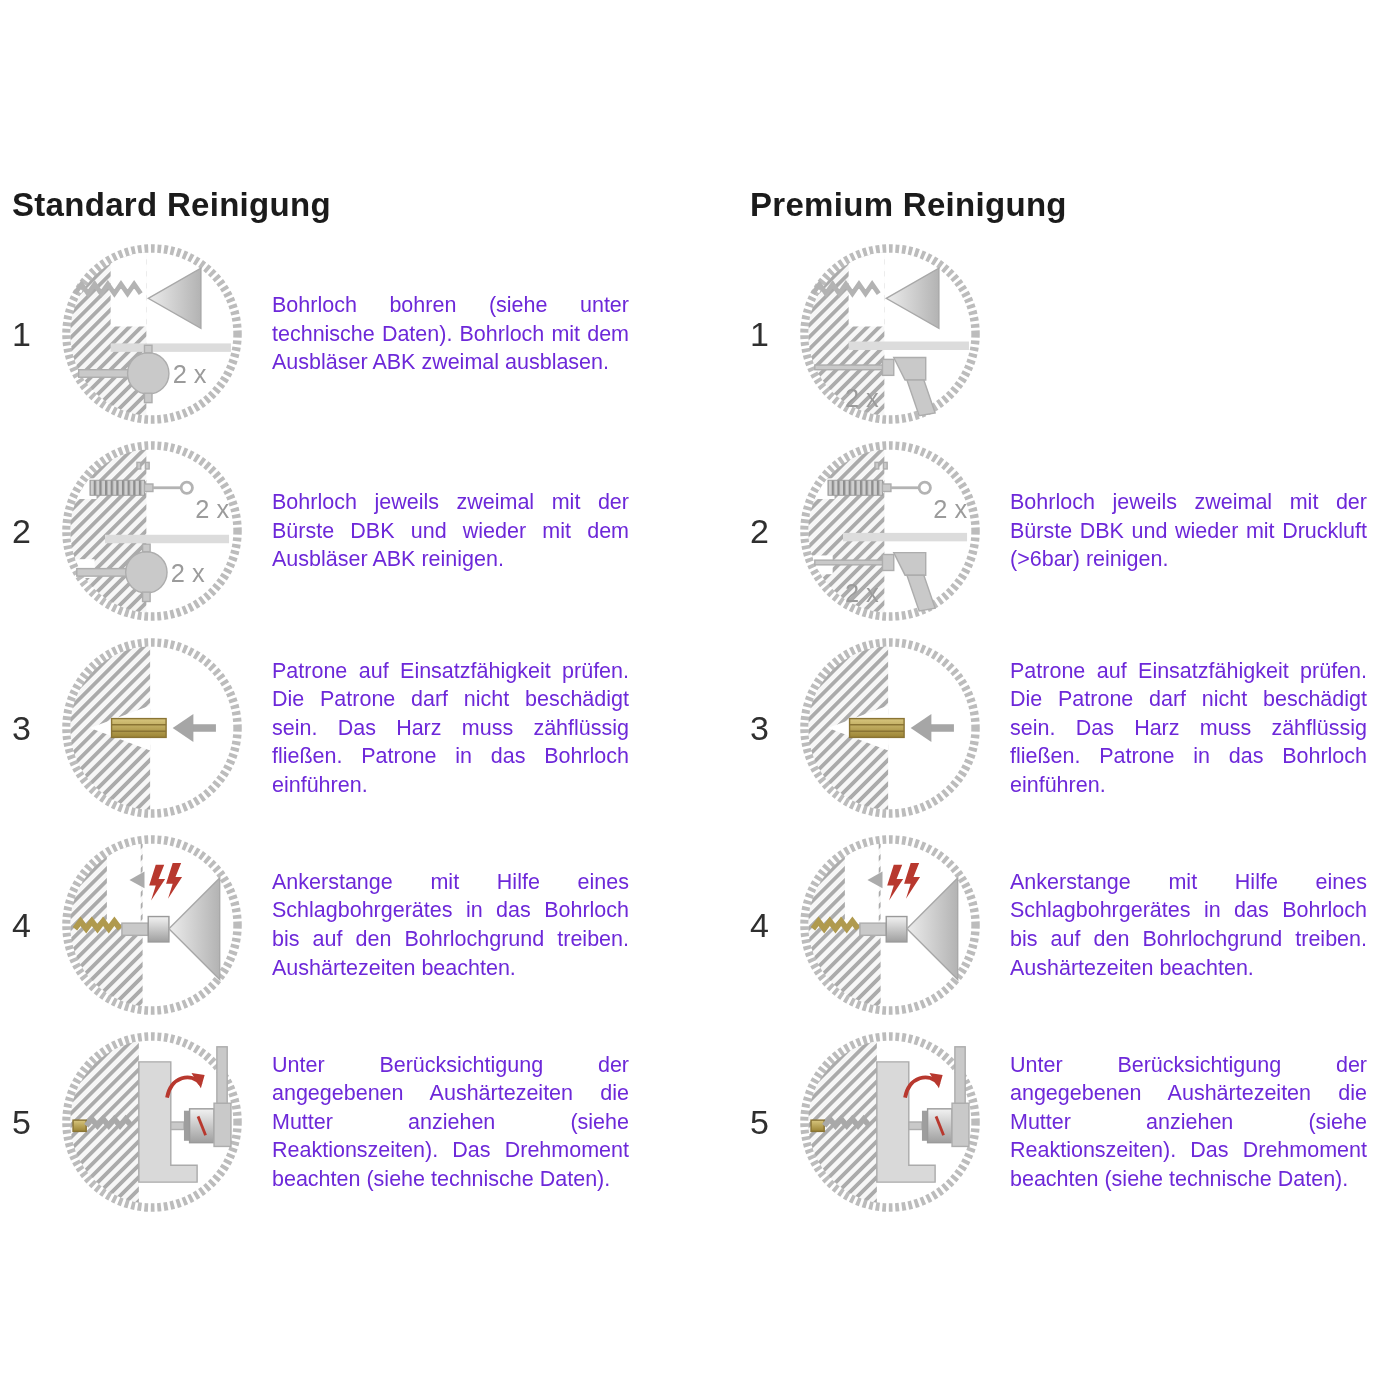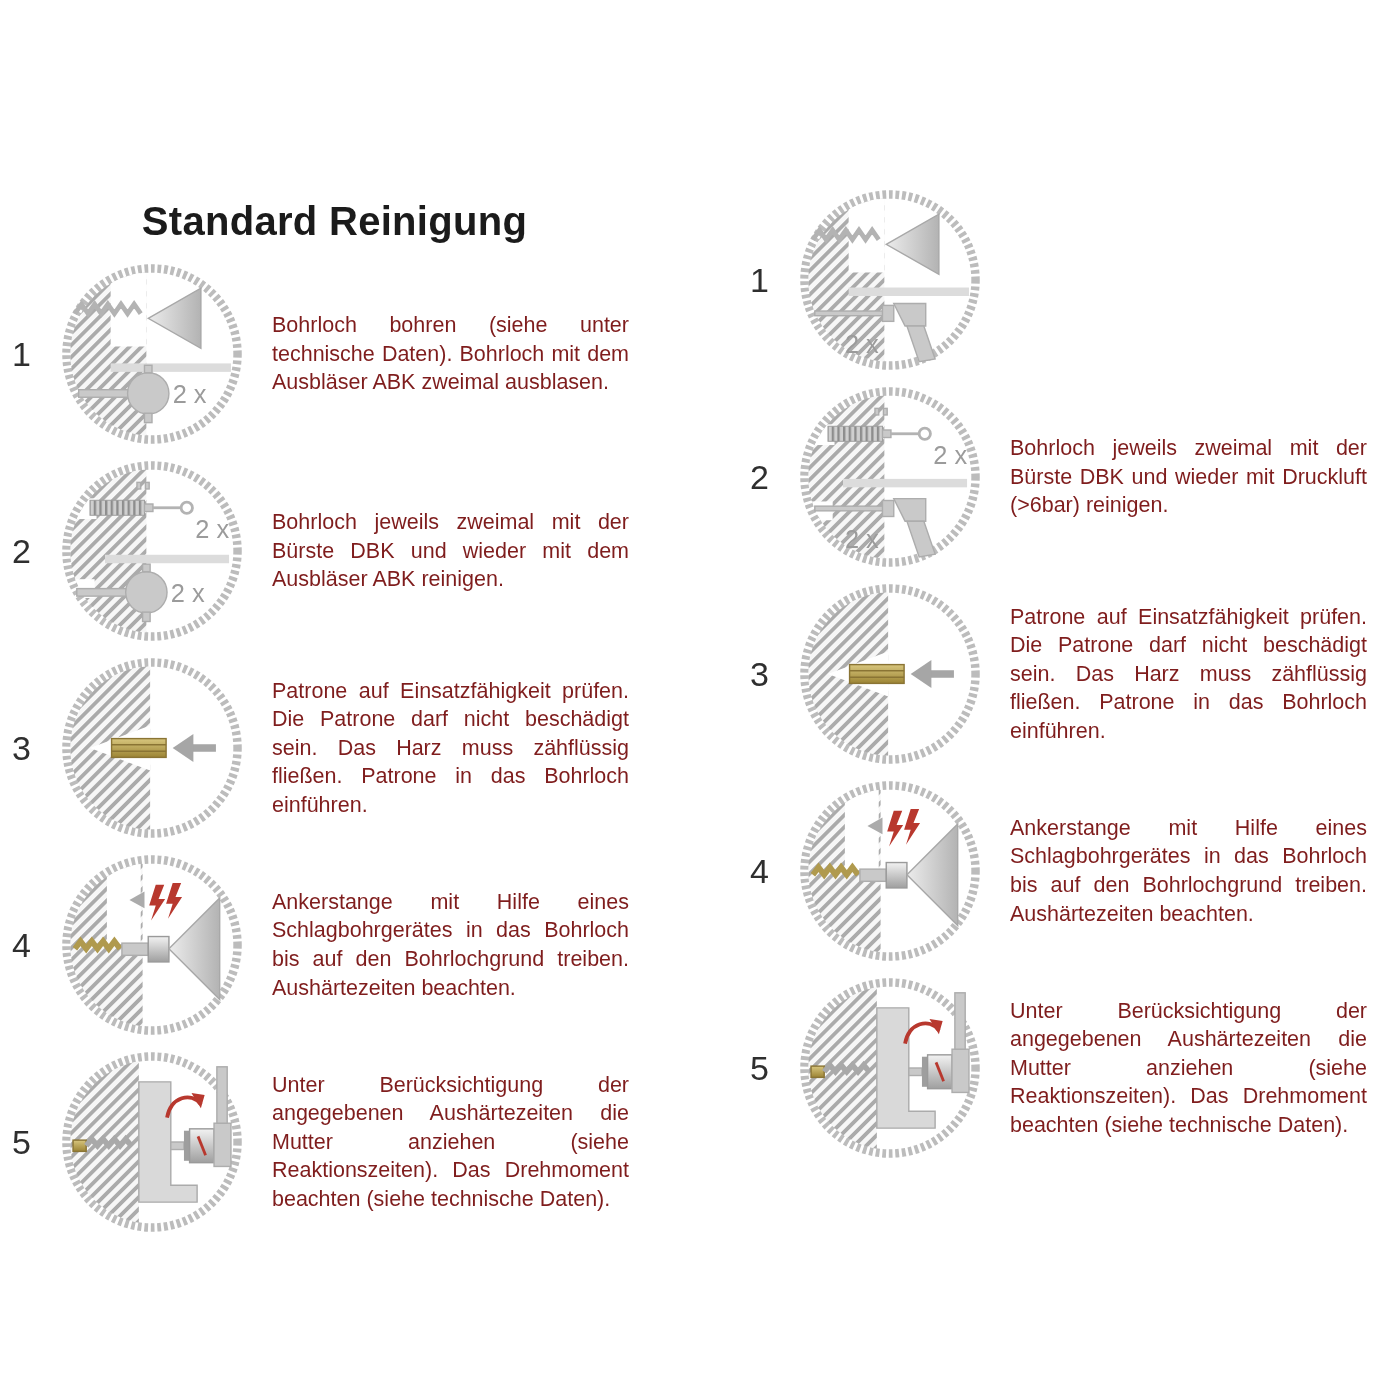"Standard Reinigung" .col-title { font-size: 40px -> 33px; margin: 13px 0 16px 0 -> 0 0 16px 0; text-align: center -> none }
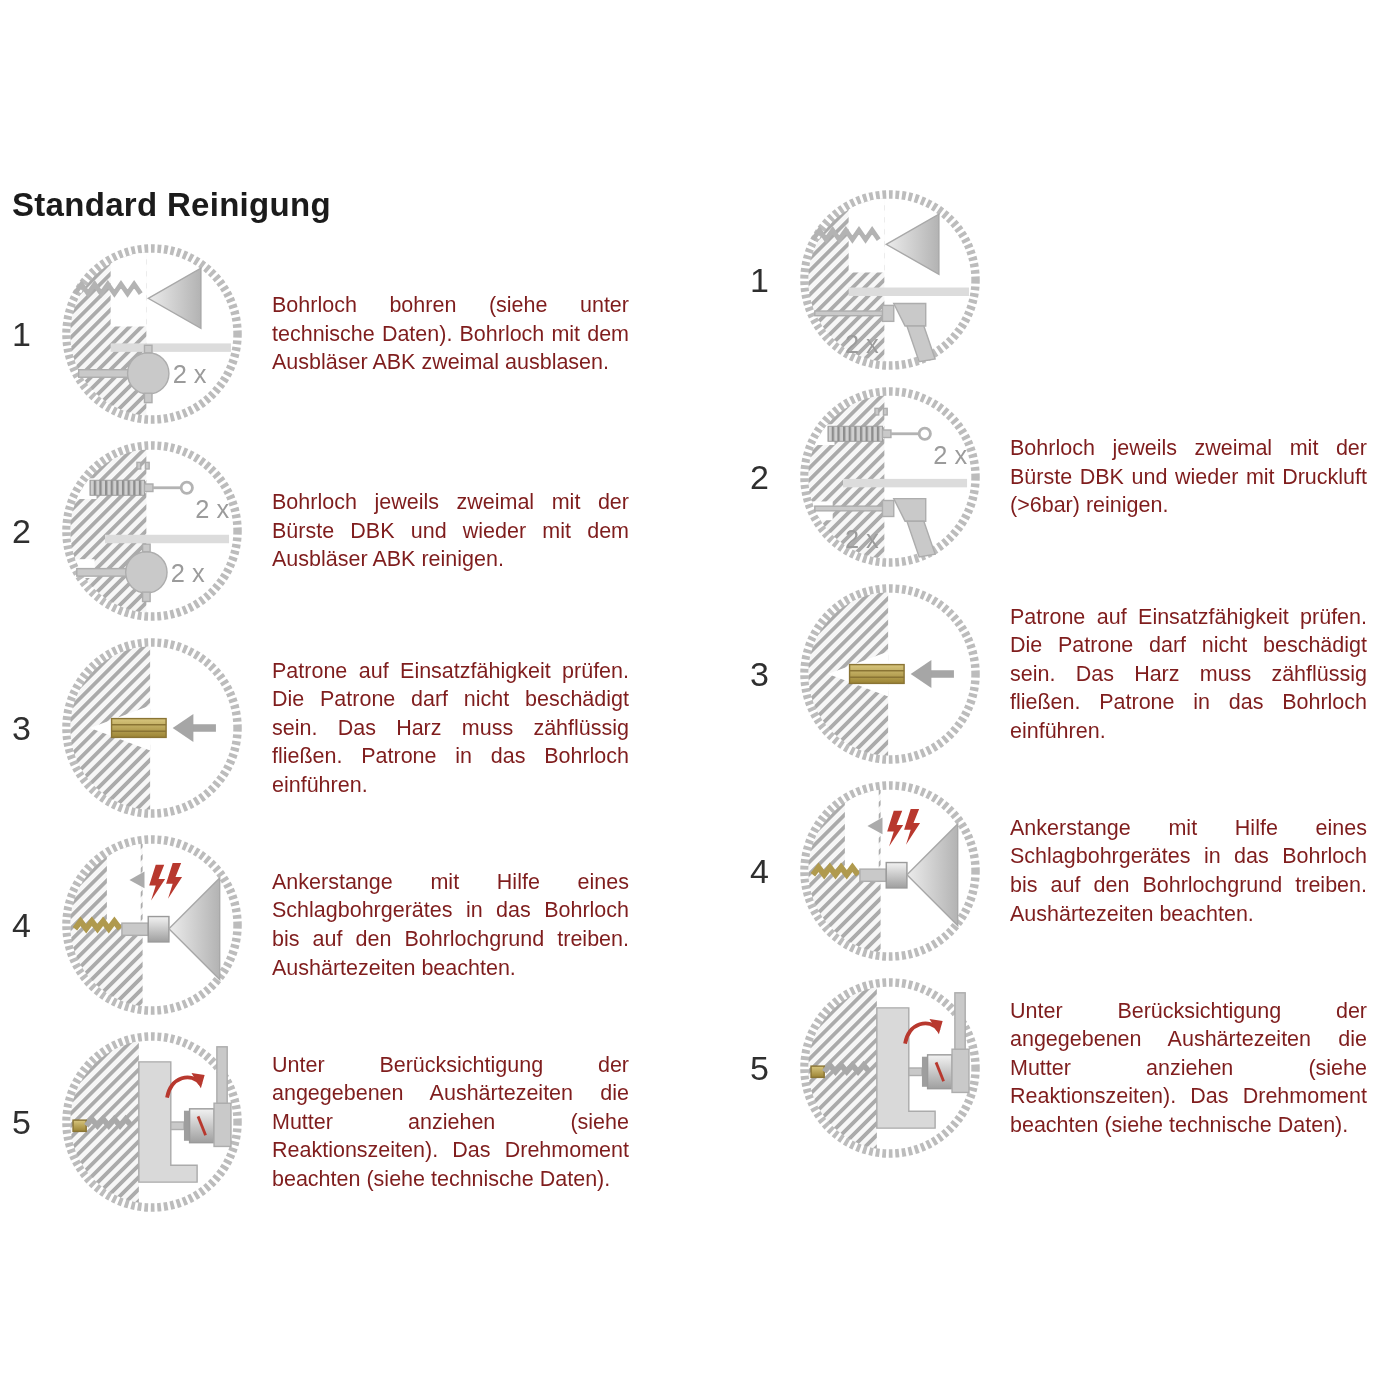"Premium Reinigung" h1.col-title { html: none -> <h1>Premium Reinigung</h1> }
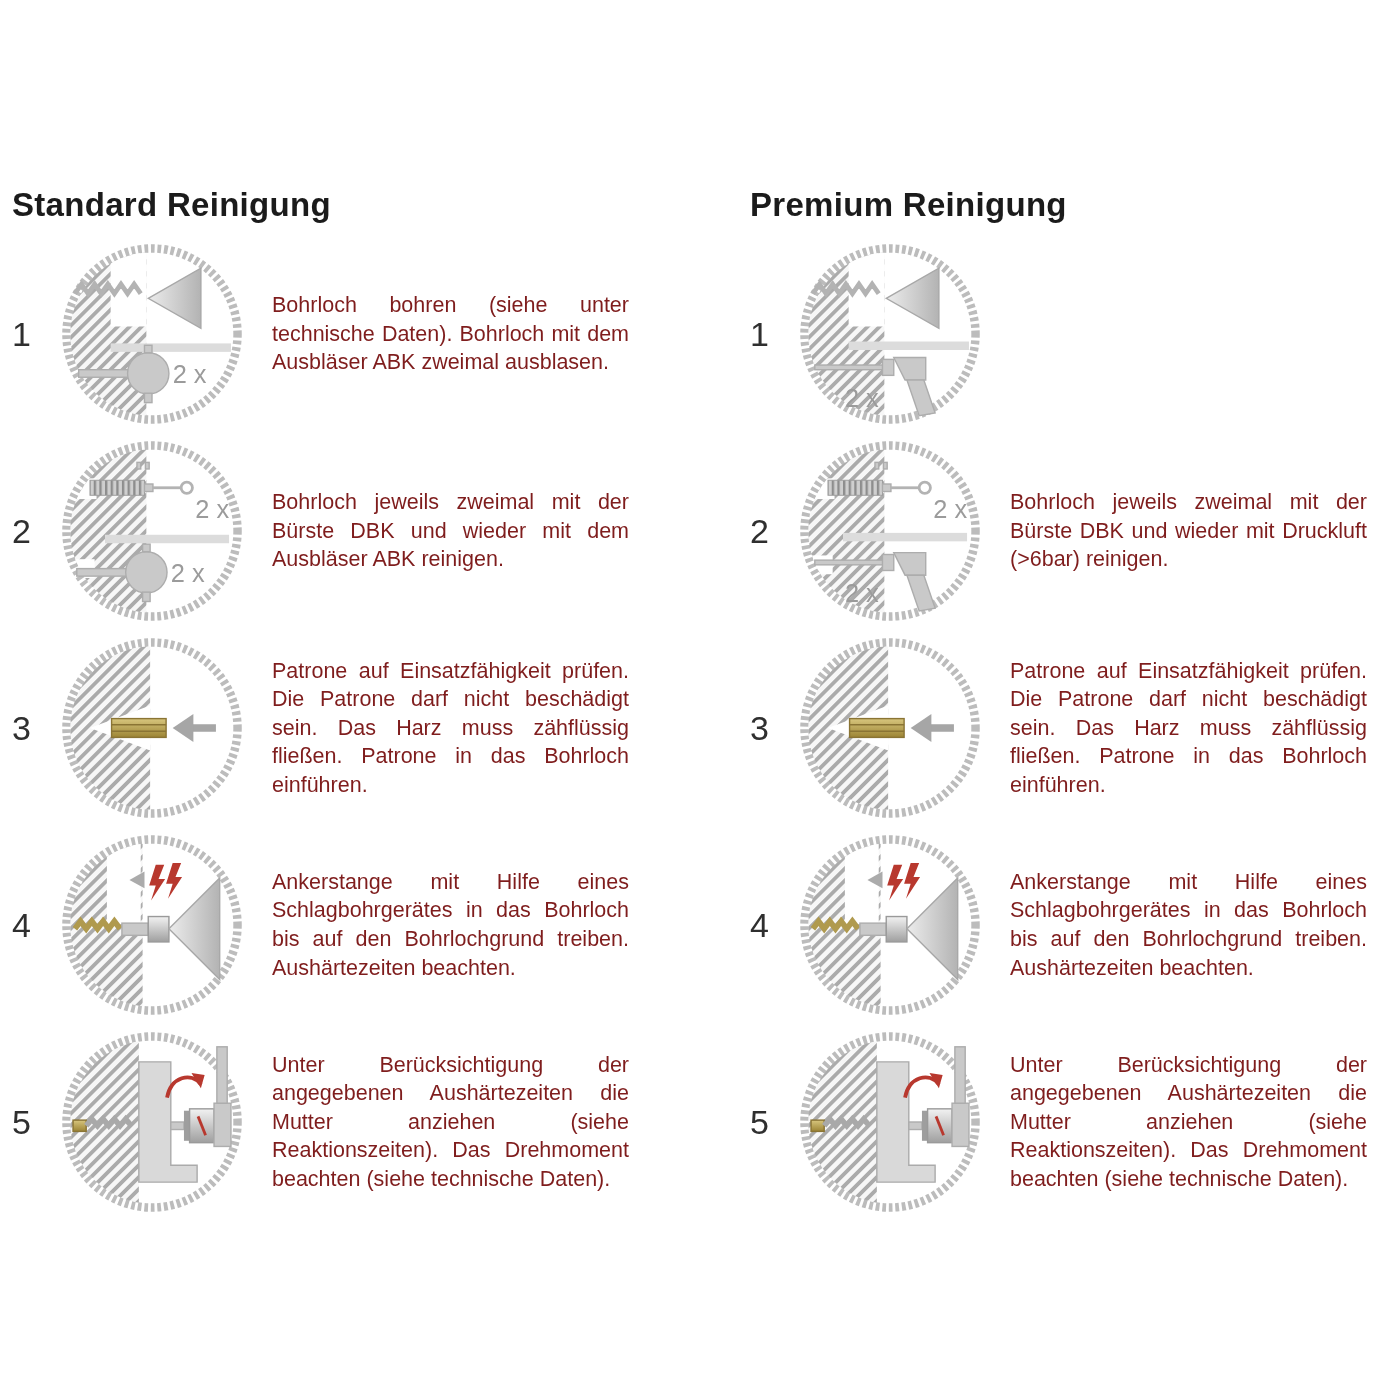"Bohrloch bohren (siehe unter technische" .step-text { color: #7f1d1d -> #6d28d9 }
